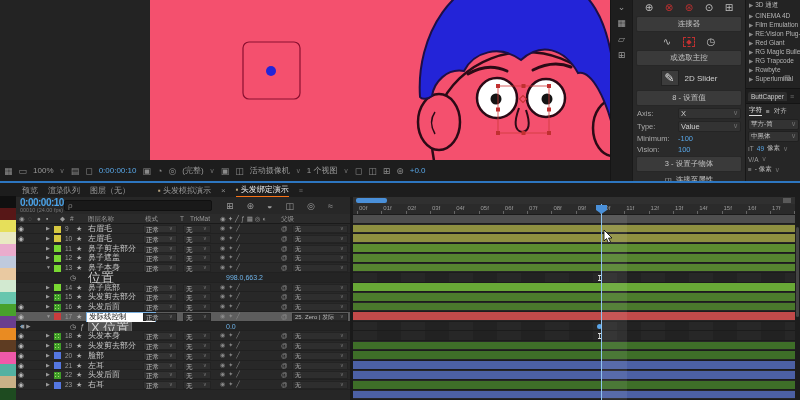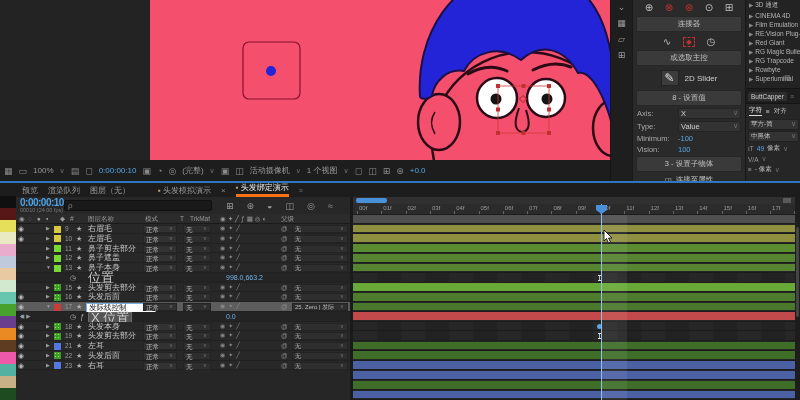"▪ 头发绑定演示" #tl-tabs .active { border-bottom: 5px solid #f97316 -> 1px solid #f97316 }
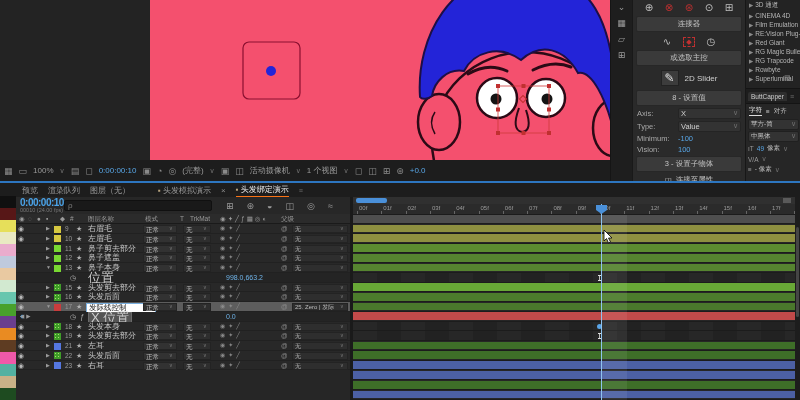"鼻子底部" div.t-row { html: none -> <div> <span>▶</span> <span></span> <span>14</span> <span>★</span> <span>鼻子底部</span> <span>正常</span> <span>∨</span> <span>无</span> <span>∨</span> <span>◉✦╱</span> <span>@</span> <span>无</span> <span>∨</span> </div> }
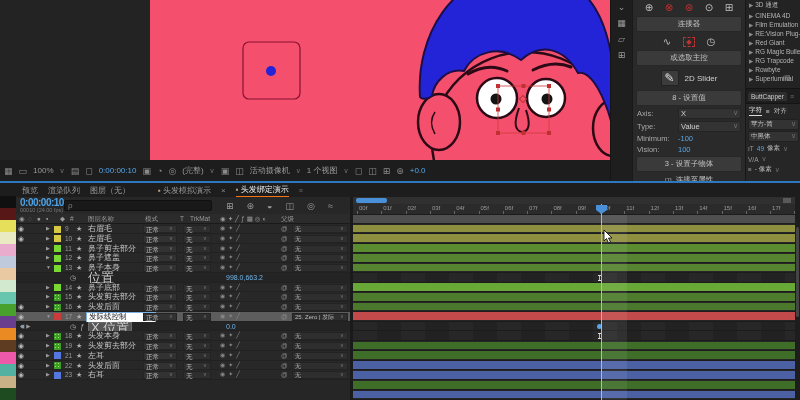"脸部" div.t-row { html: none -> <div> <span>◉</span> <span>▶</span> <span></span> <span>20</span> <span>★</span> <span>脸部</span> <span>正常</span> <span>∨</span> <span>无</span> <span>∨</span> <span>◉✦╱</span> <span>@</span> <span>无</span> <span>∨</span> </div> }
